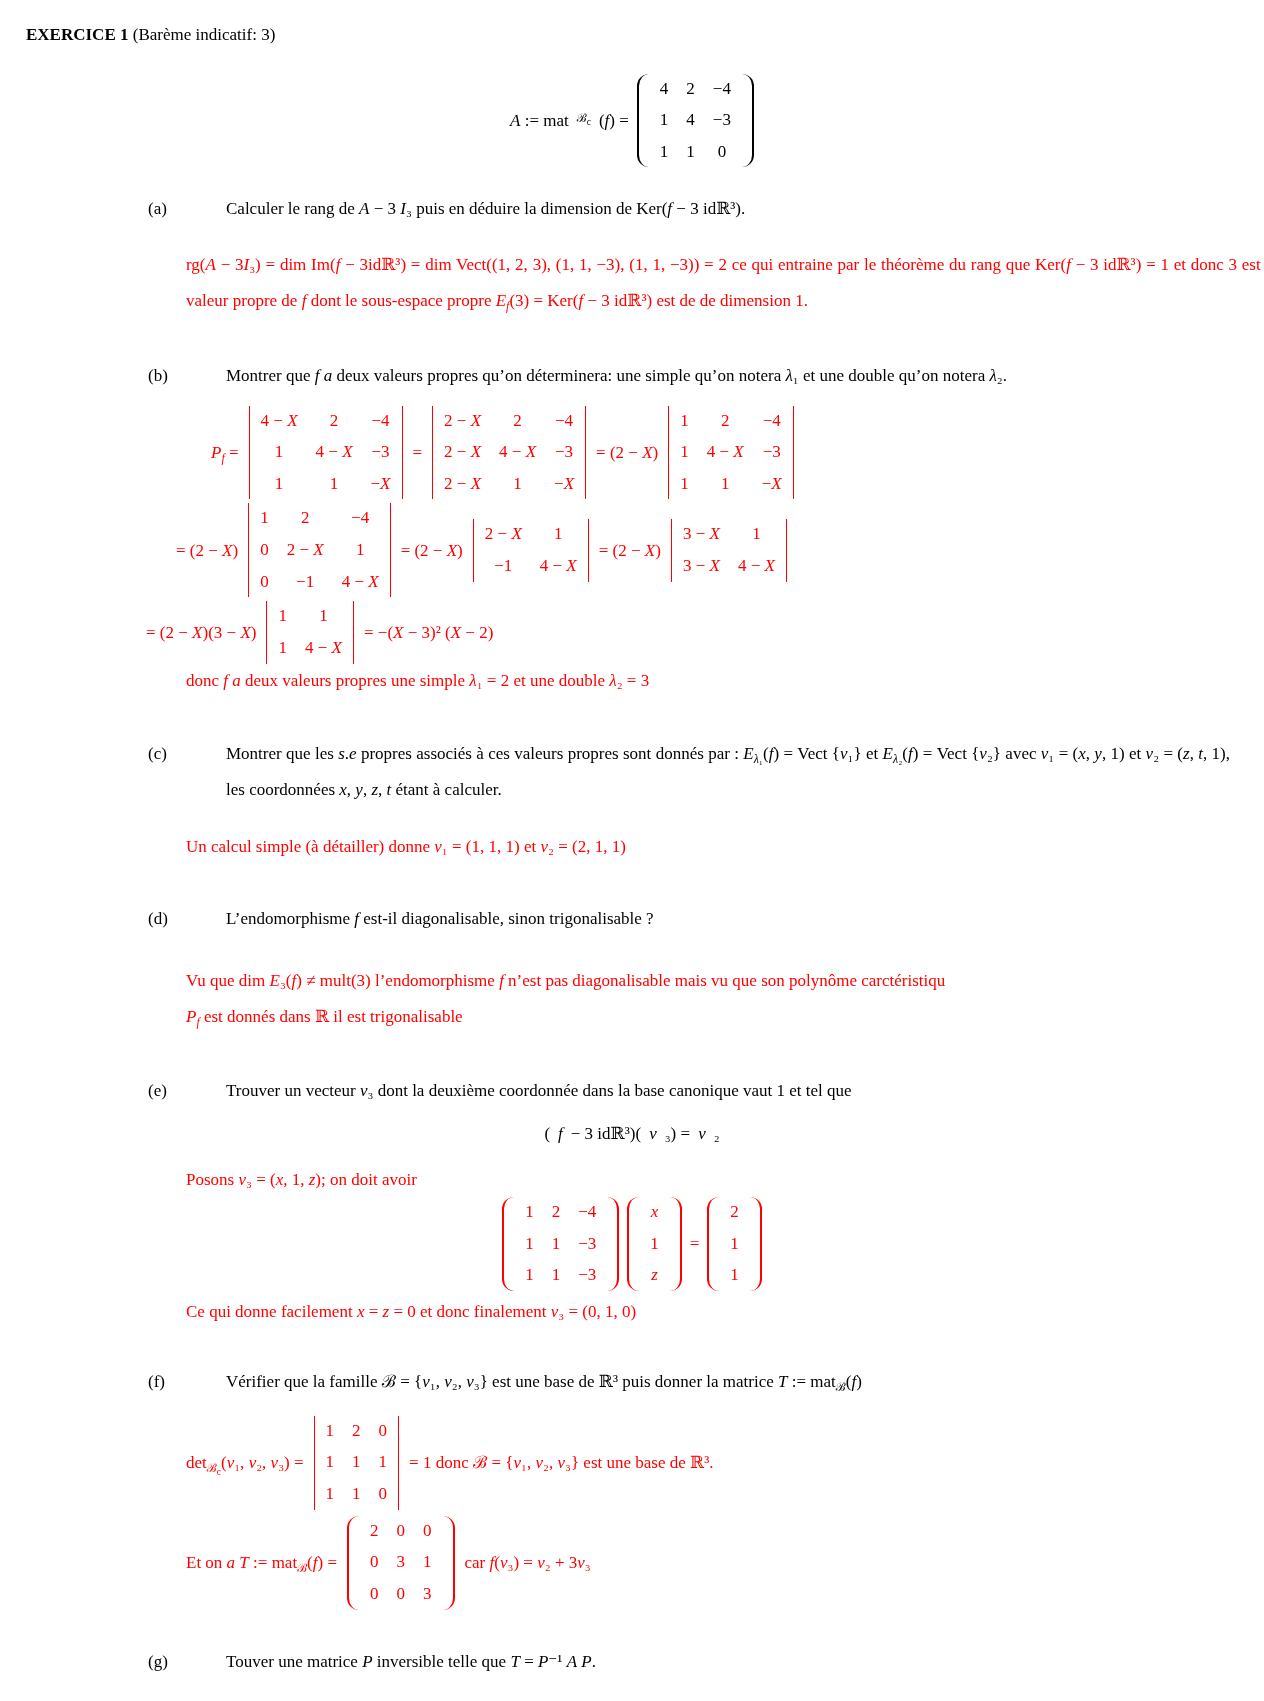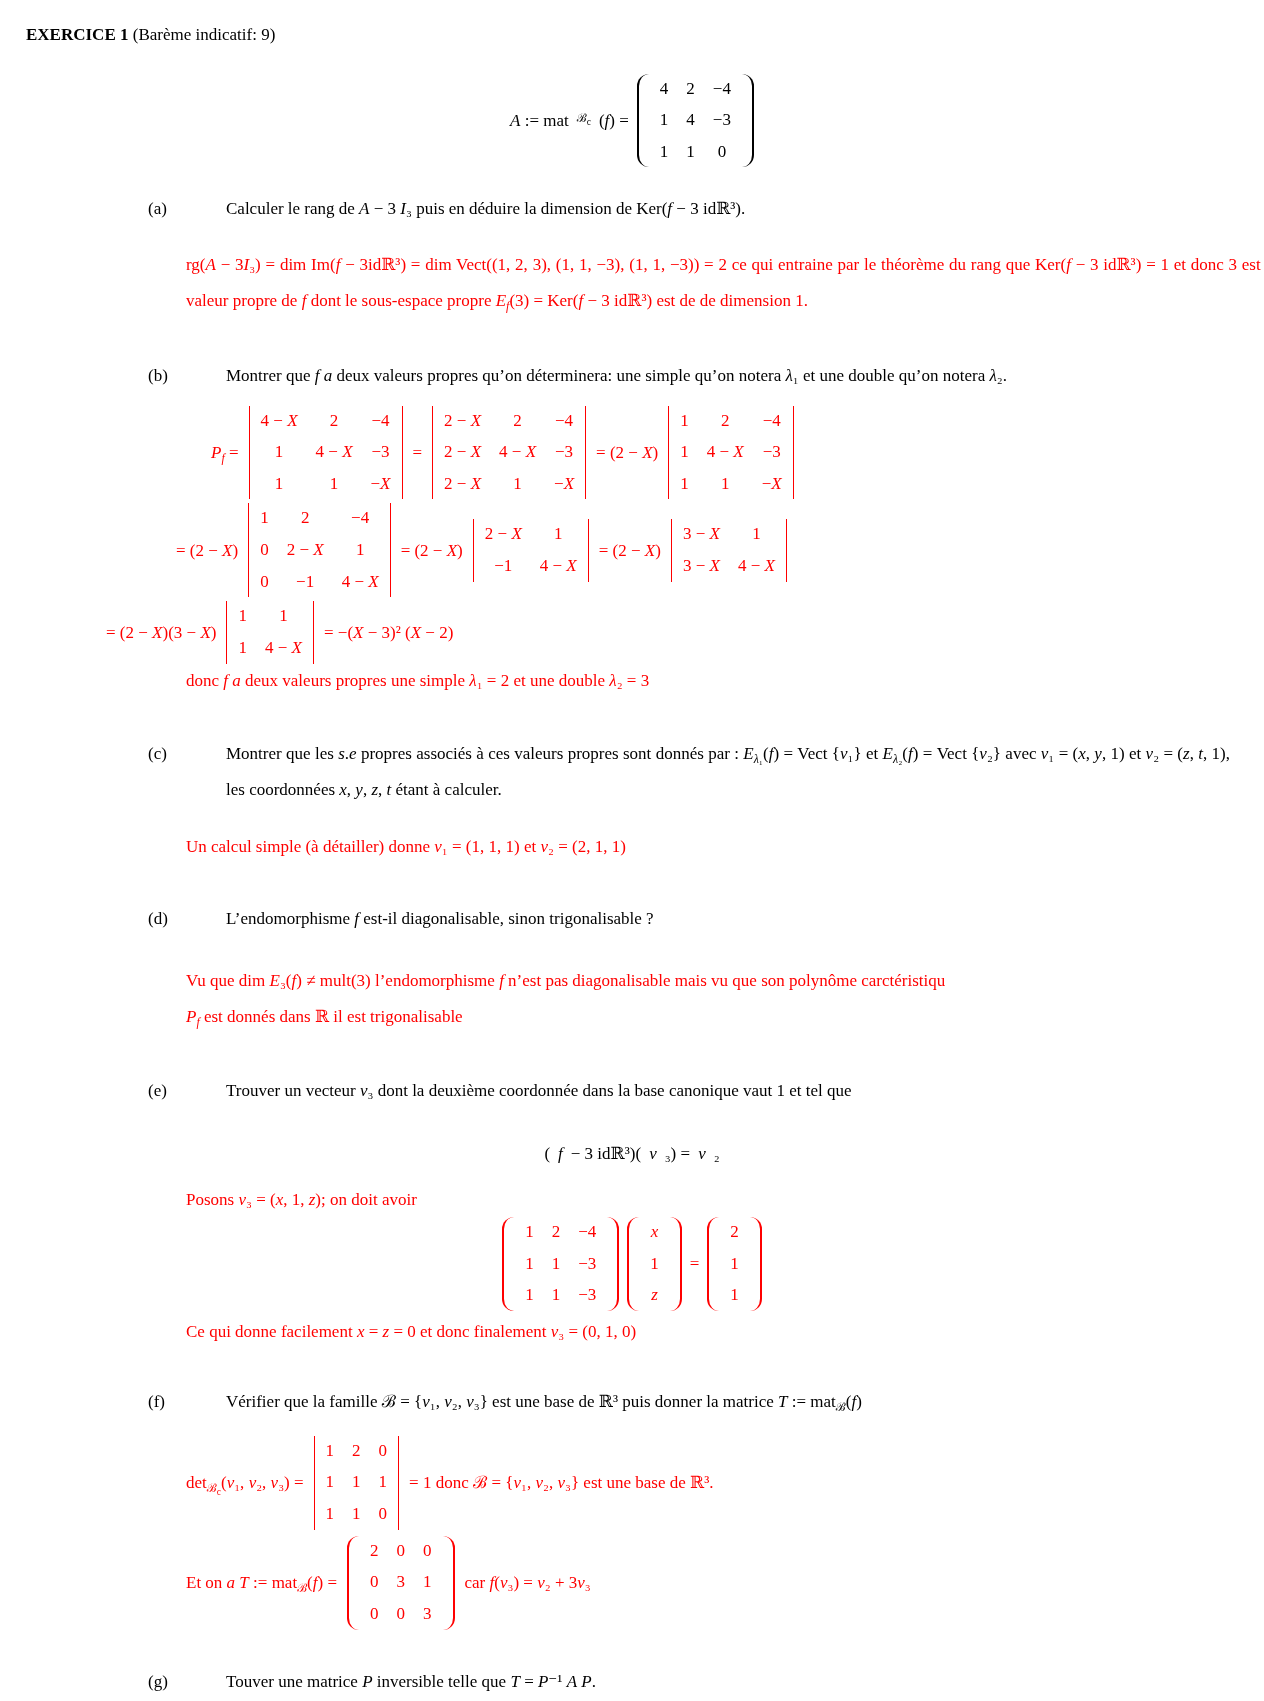"(Barème indicatif: 9)" span { text: 9 -> 3 }
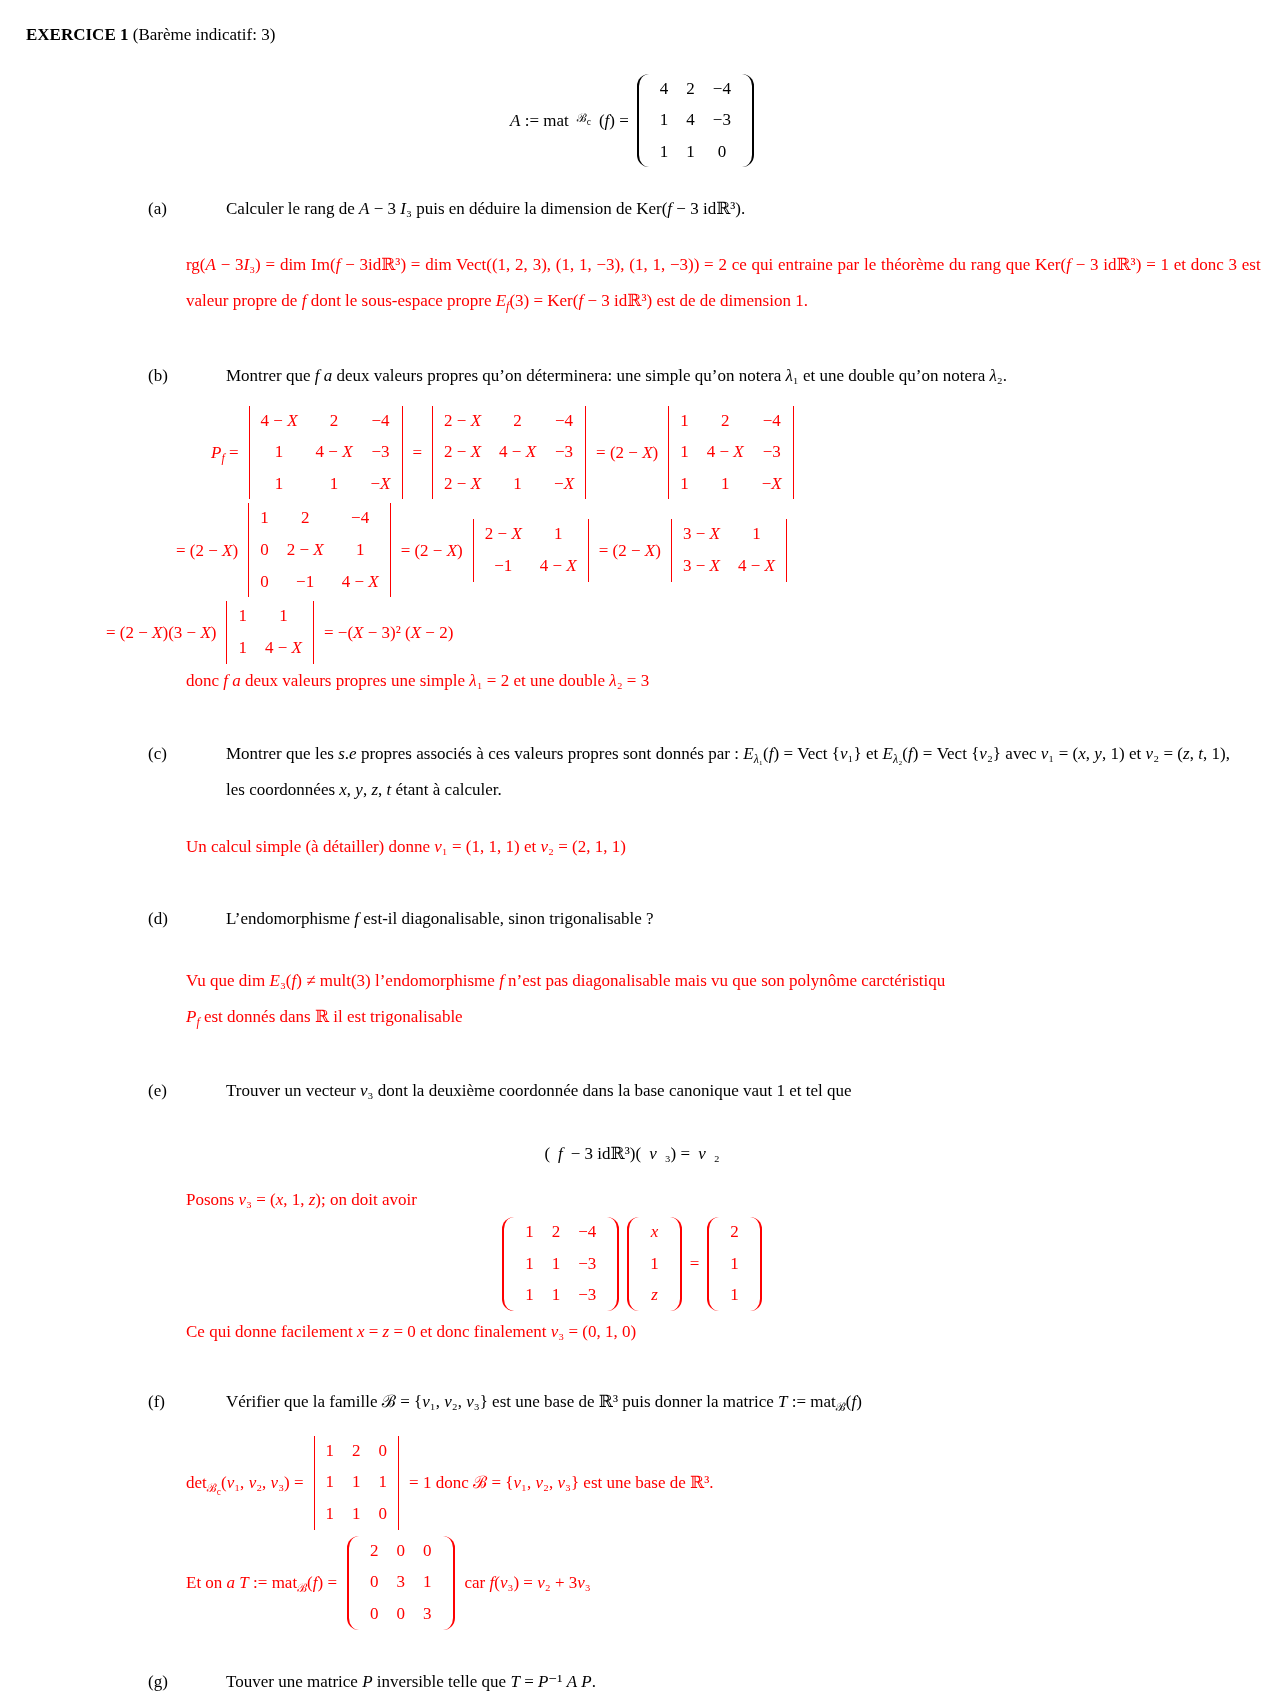"= (2 − X)(3 −" .sp-pf3 { margin-left: 80px -> 120px }
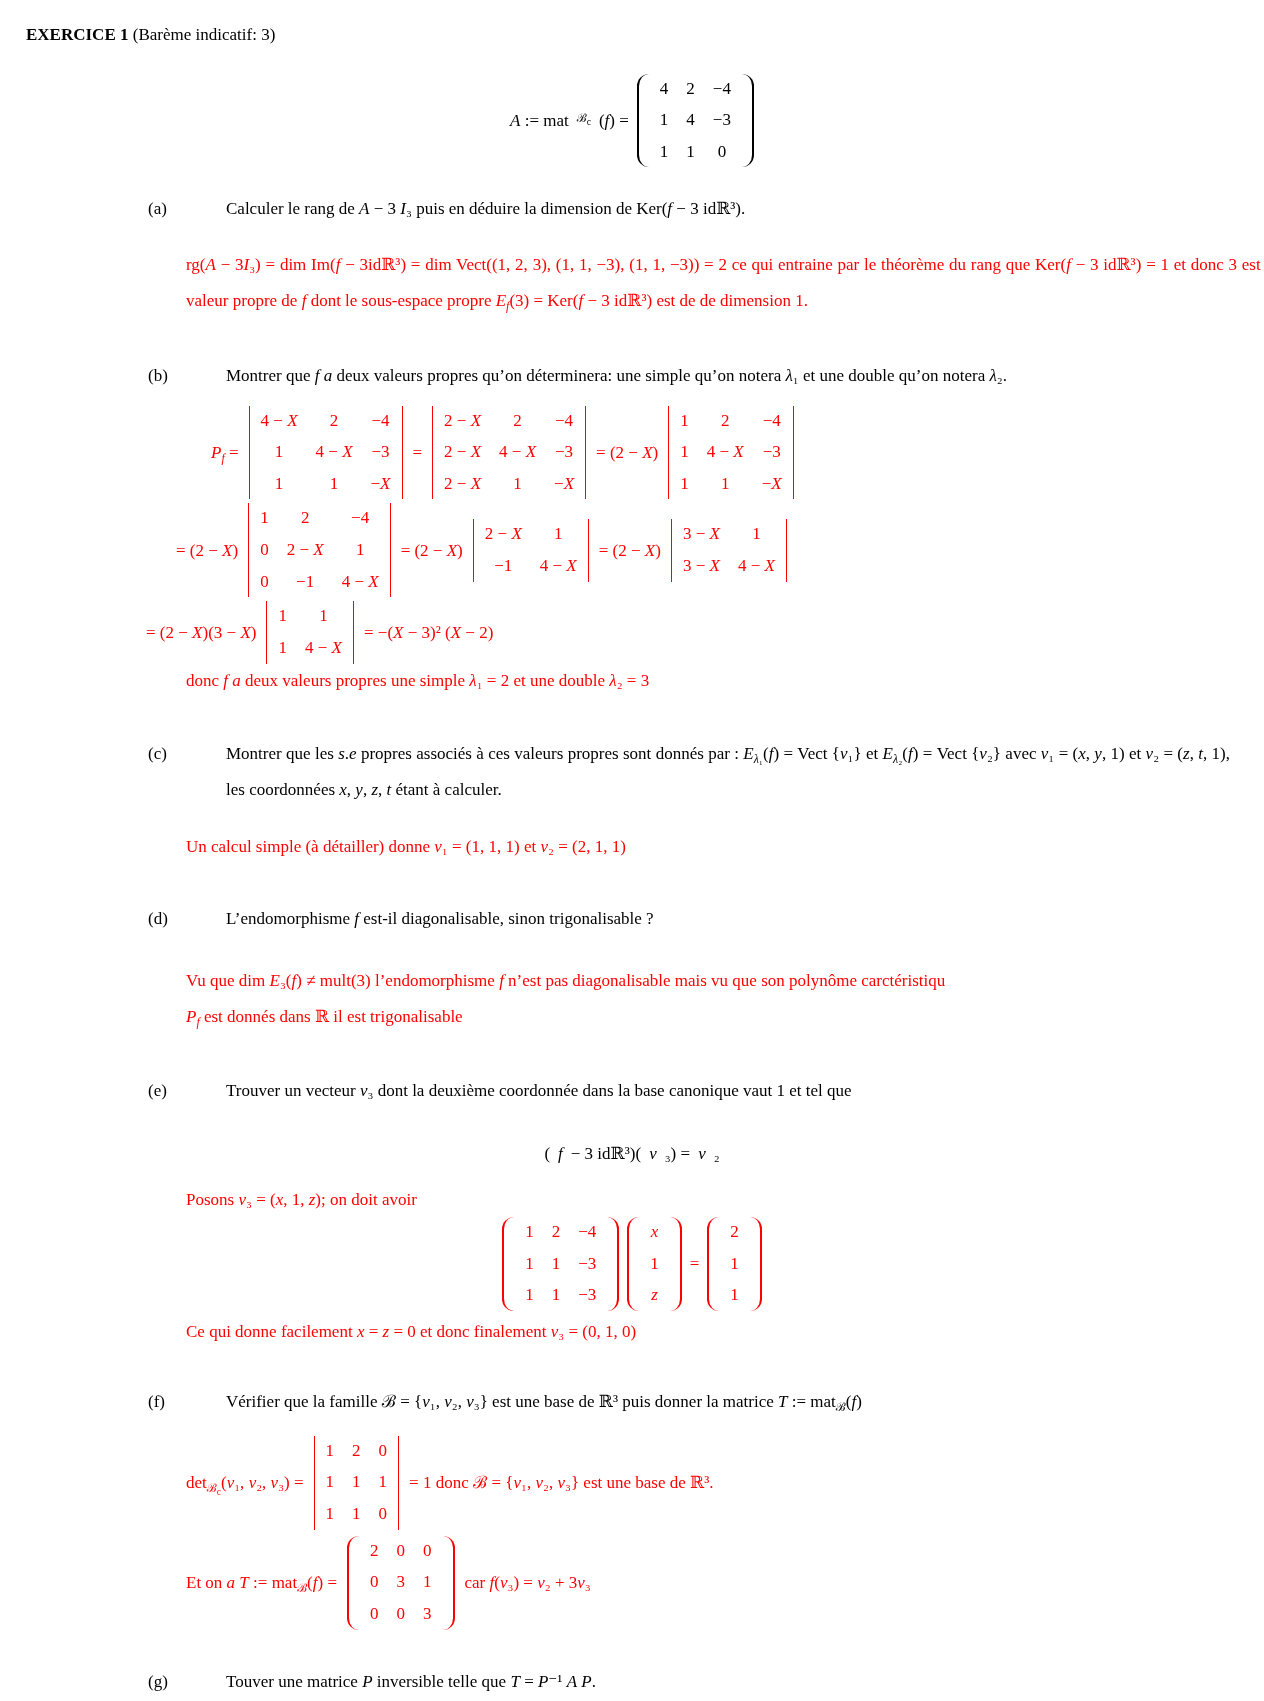"( − 3 idℝ³)( ₃)" .sp-eqe { margin-top: 32px -> 12px }
